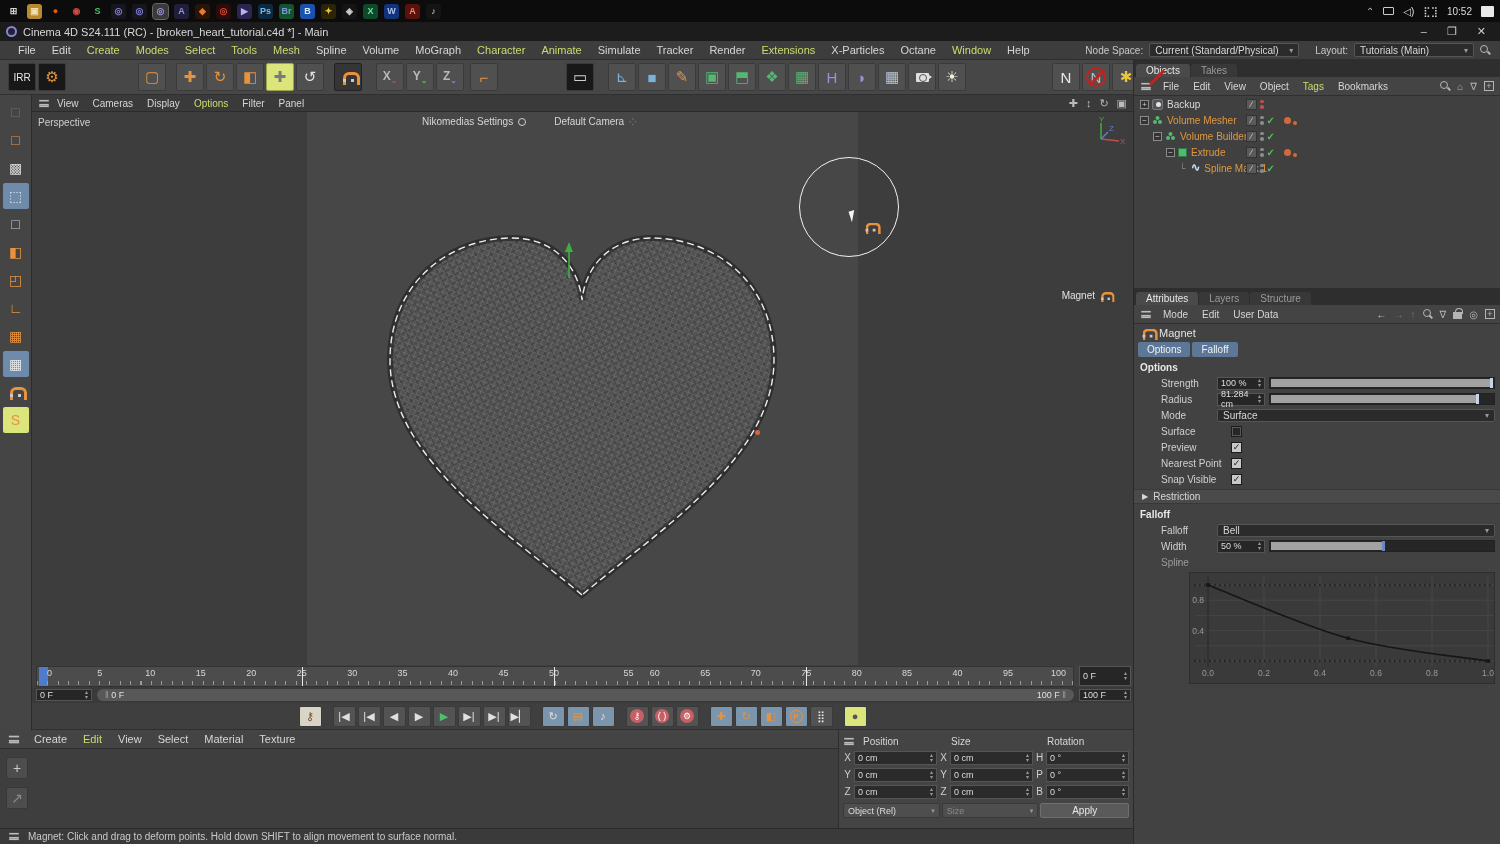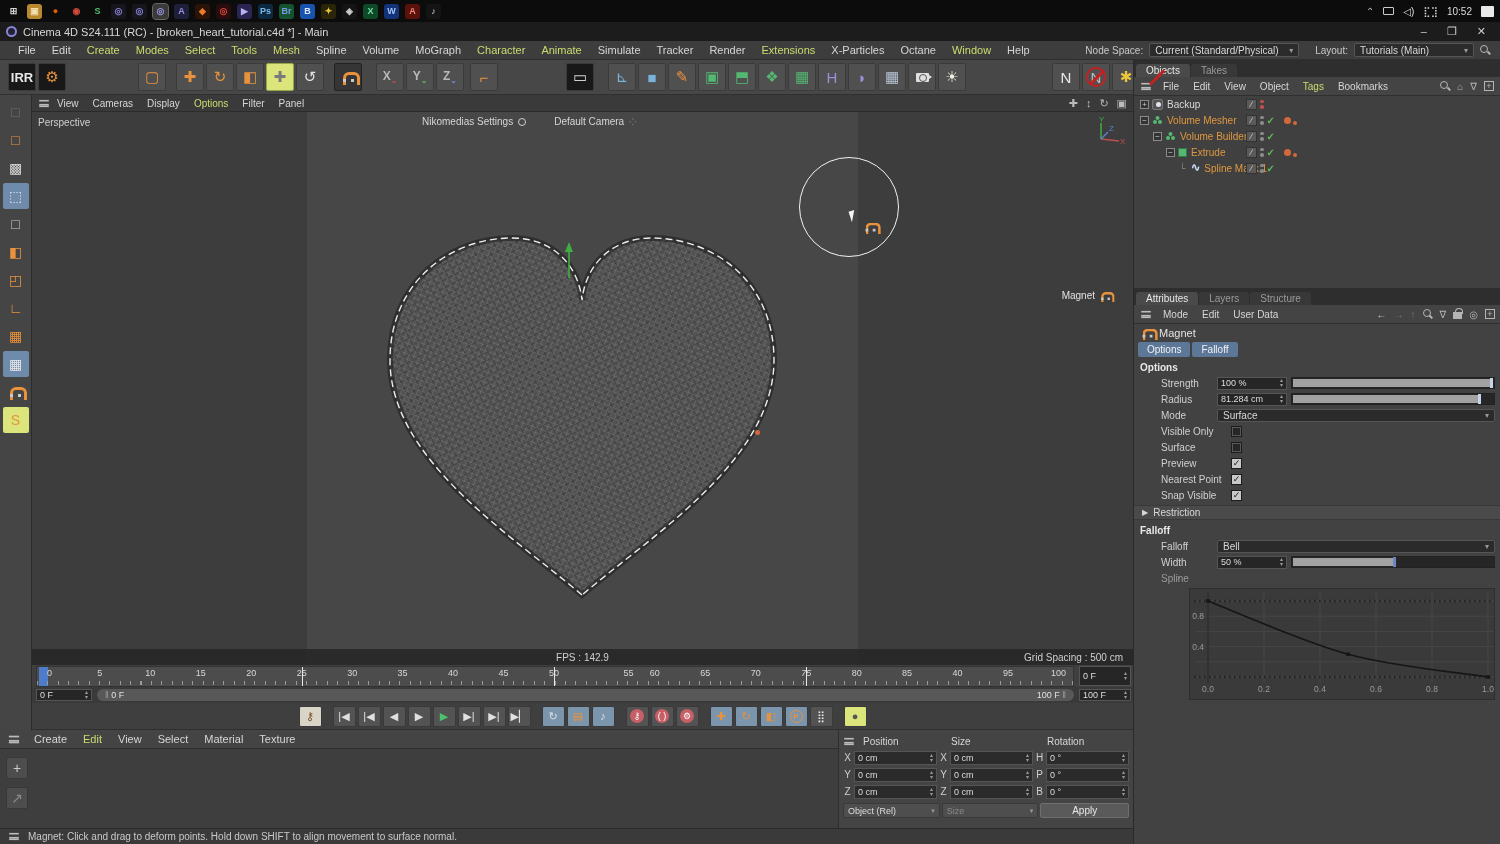"IRR" span.tbtn { font-size: 13px -> 10px; font-weight: bold -> normal }
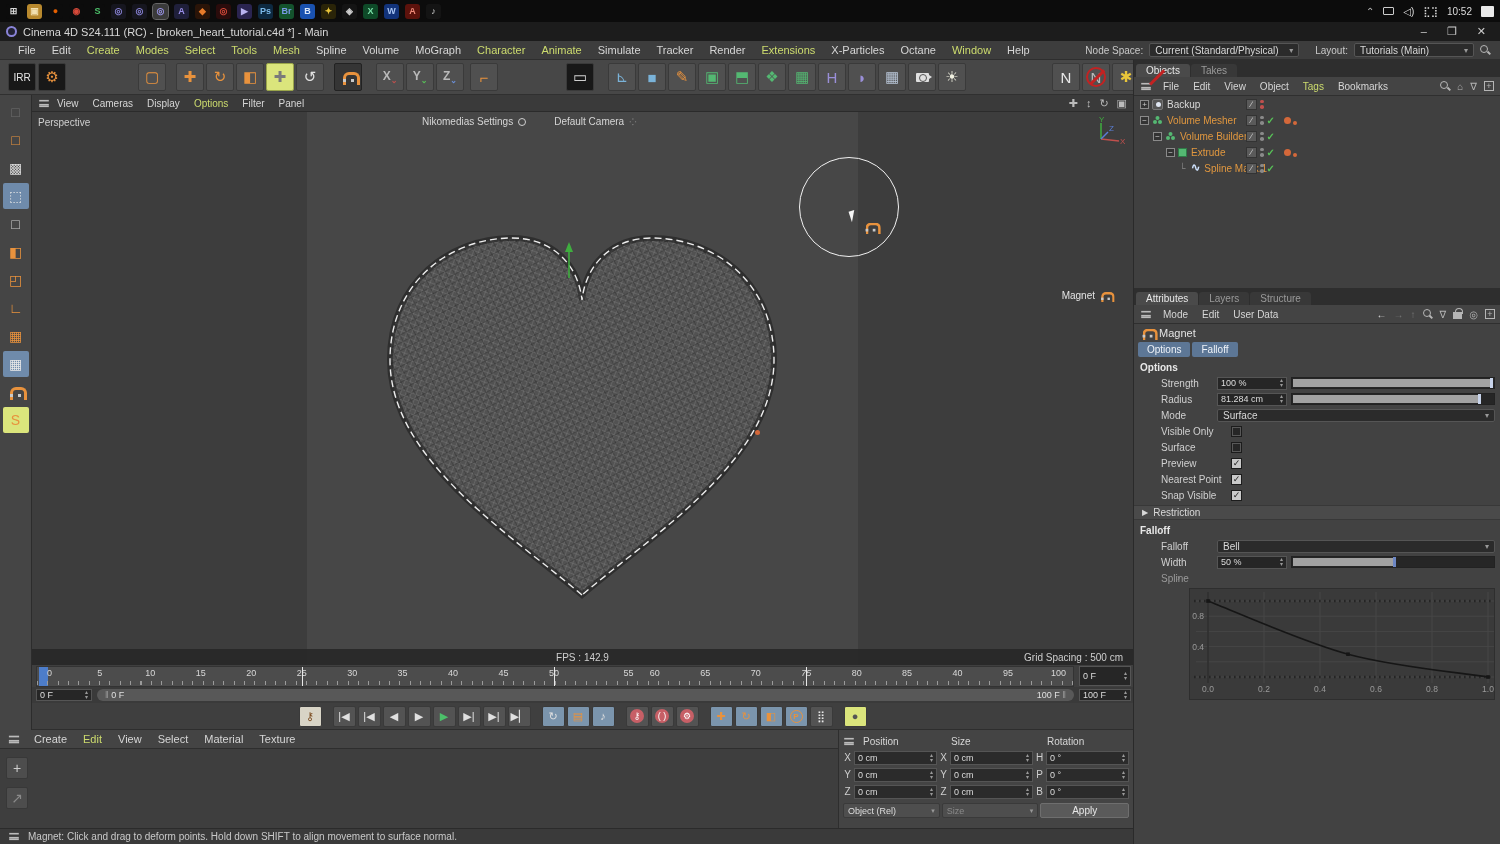"100 %" .nf { width: 70px -> 48px }
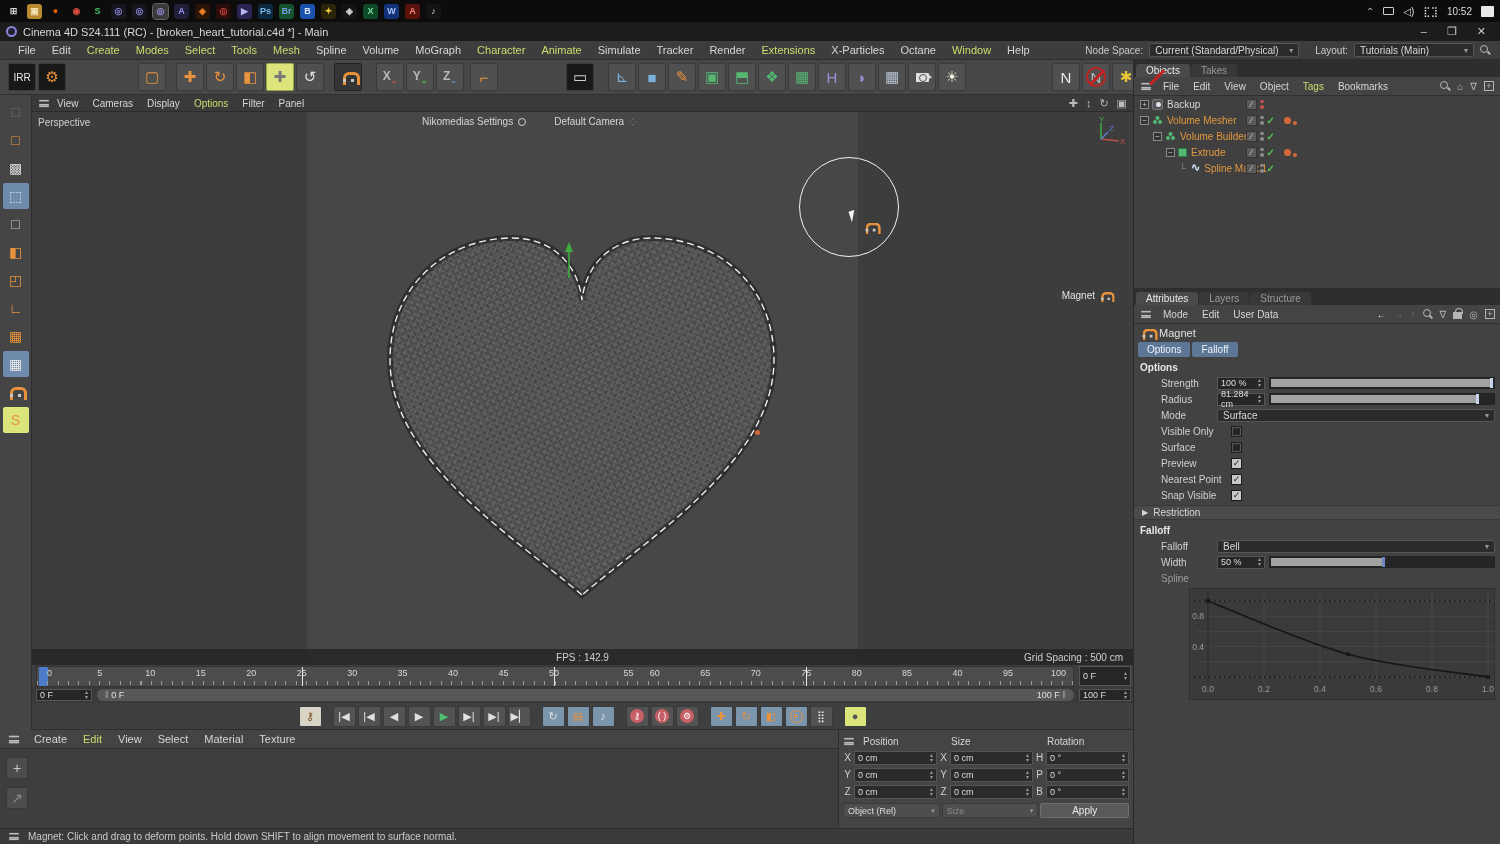"Visible Only" div.arow { html: <div> <span>Visible Only</span> <span></span> </div> -> none }
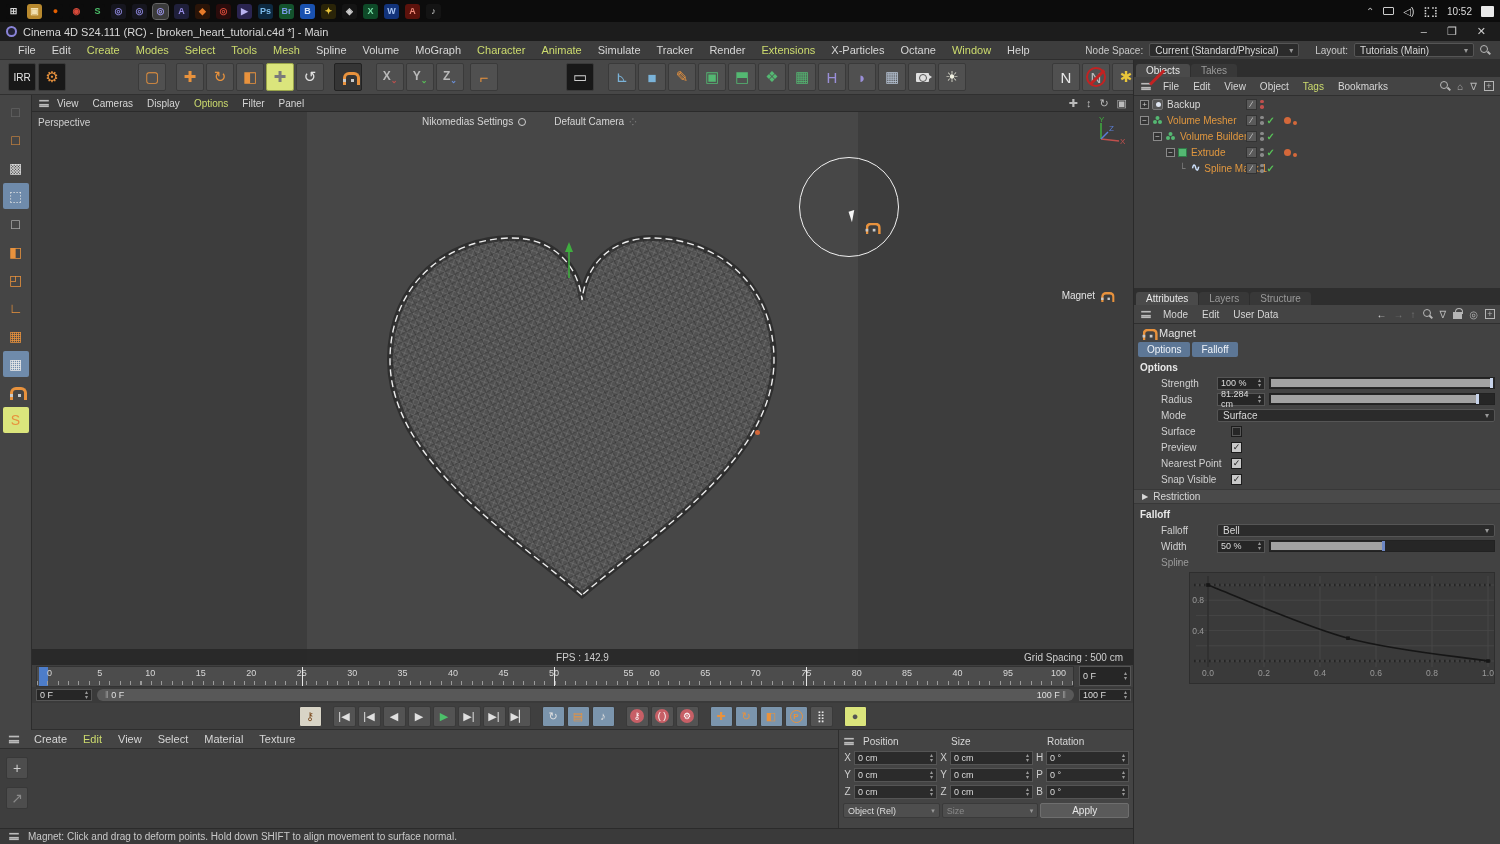"FPS : 142.9" div { html: <div> <span>FPS : 142.9</span> <span>Grid Spacing : 500 cm</span> </div> -> none }
